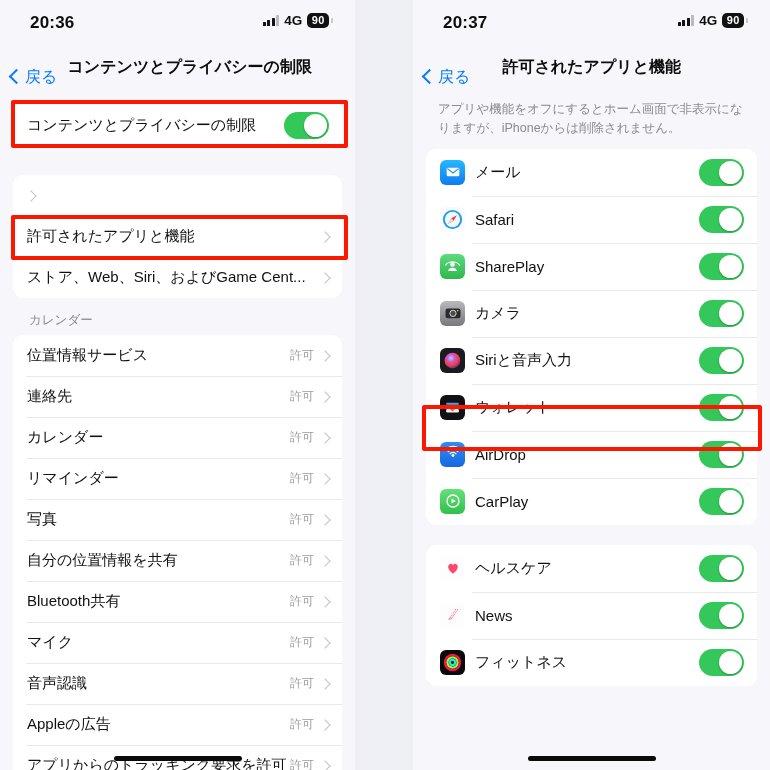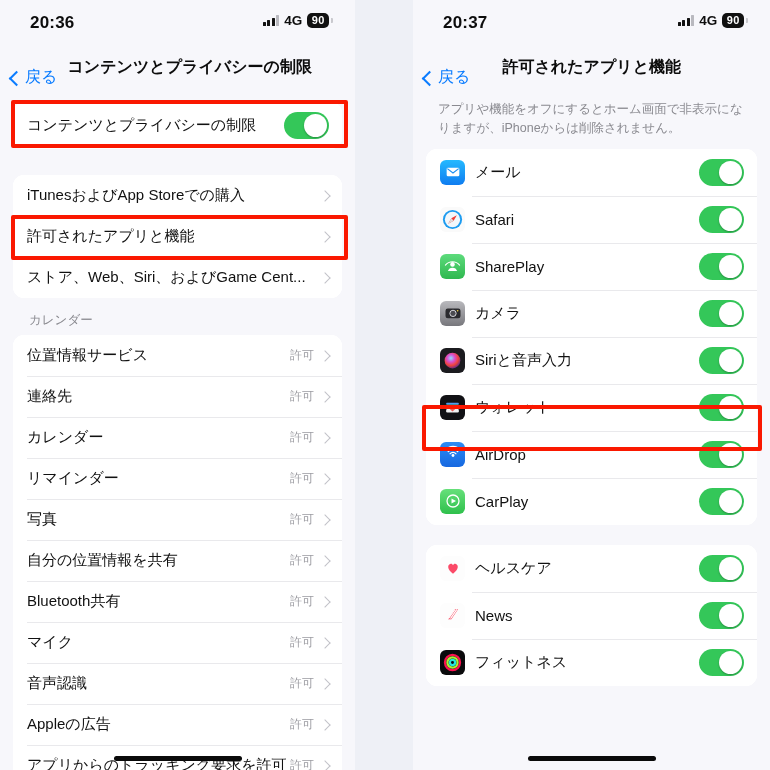"戻る" .back { align-items: flex-end -> center }
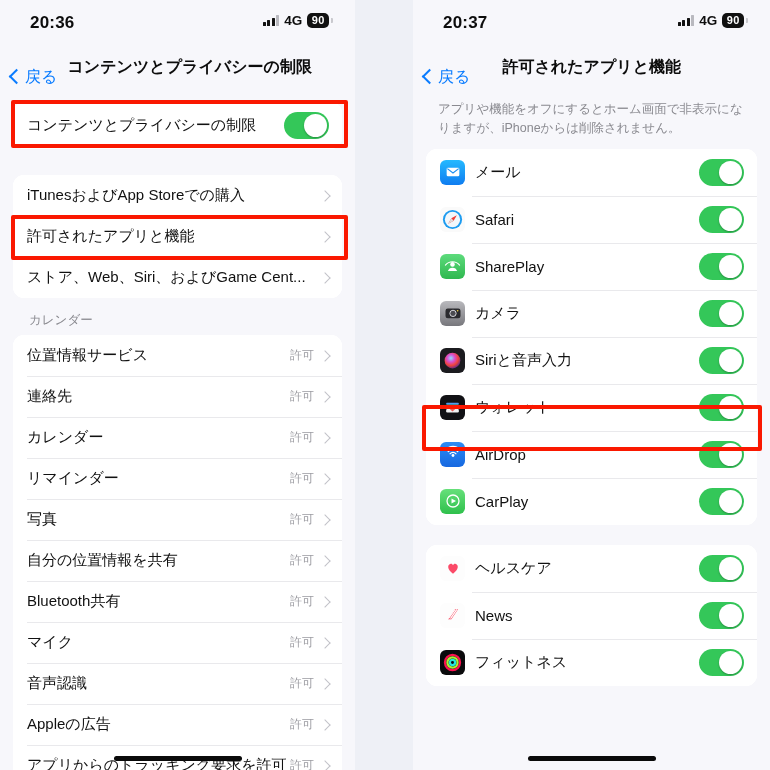"iTunesおよびApp Storeでの購入" span.row-label { html: <span>iTunesおよびApp Storeでの購入</span> -> none }
